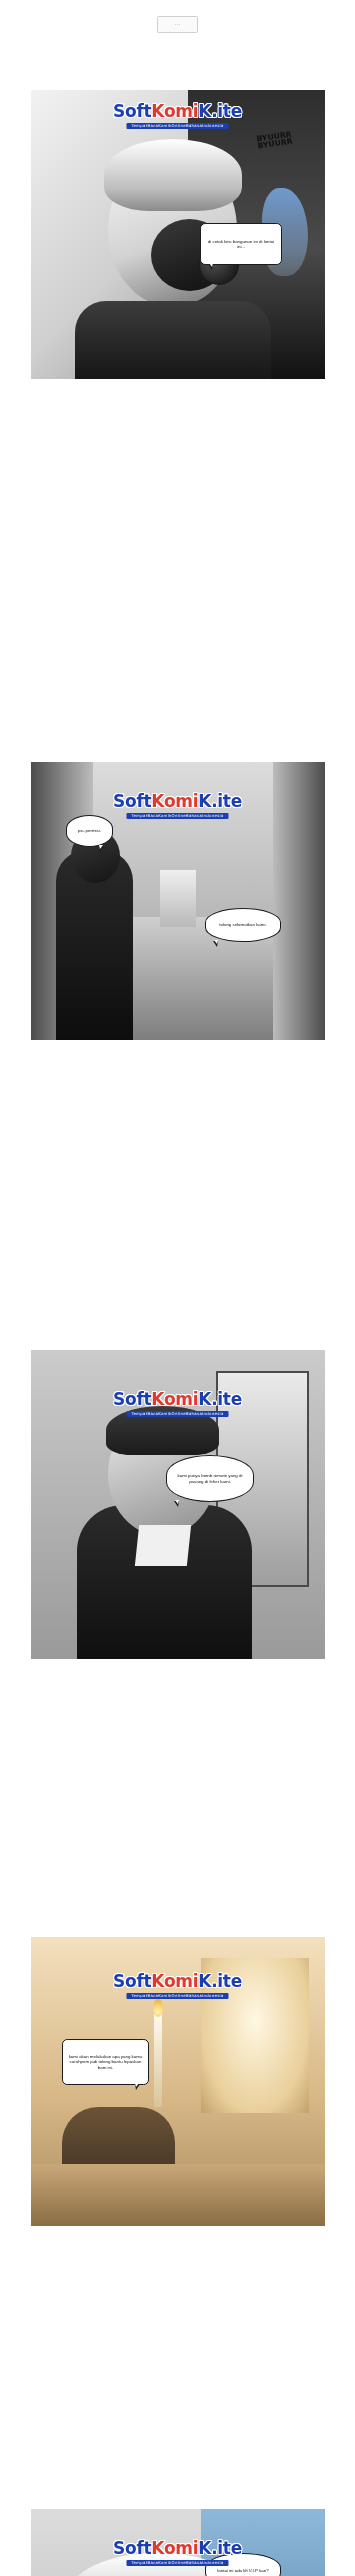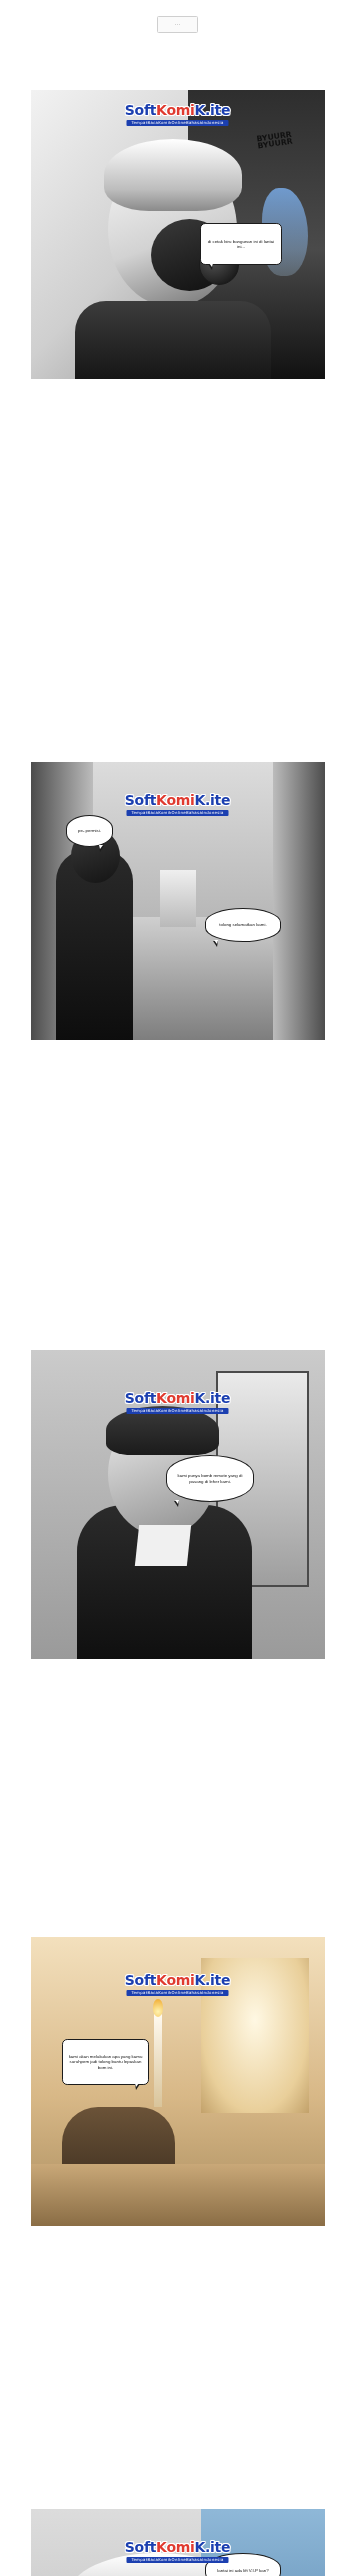"SoftKomiK.ite" .wm .wm-main { font-size: 14px -> 17px }
